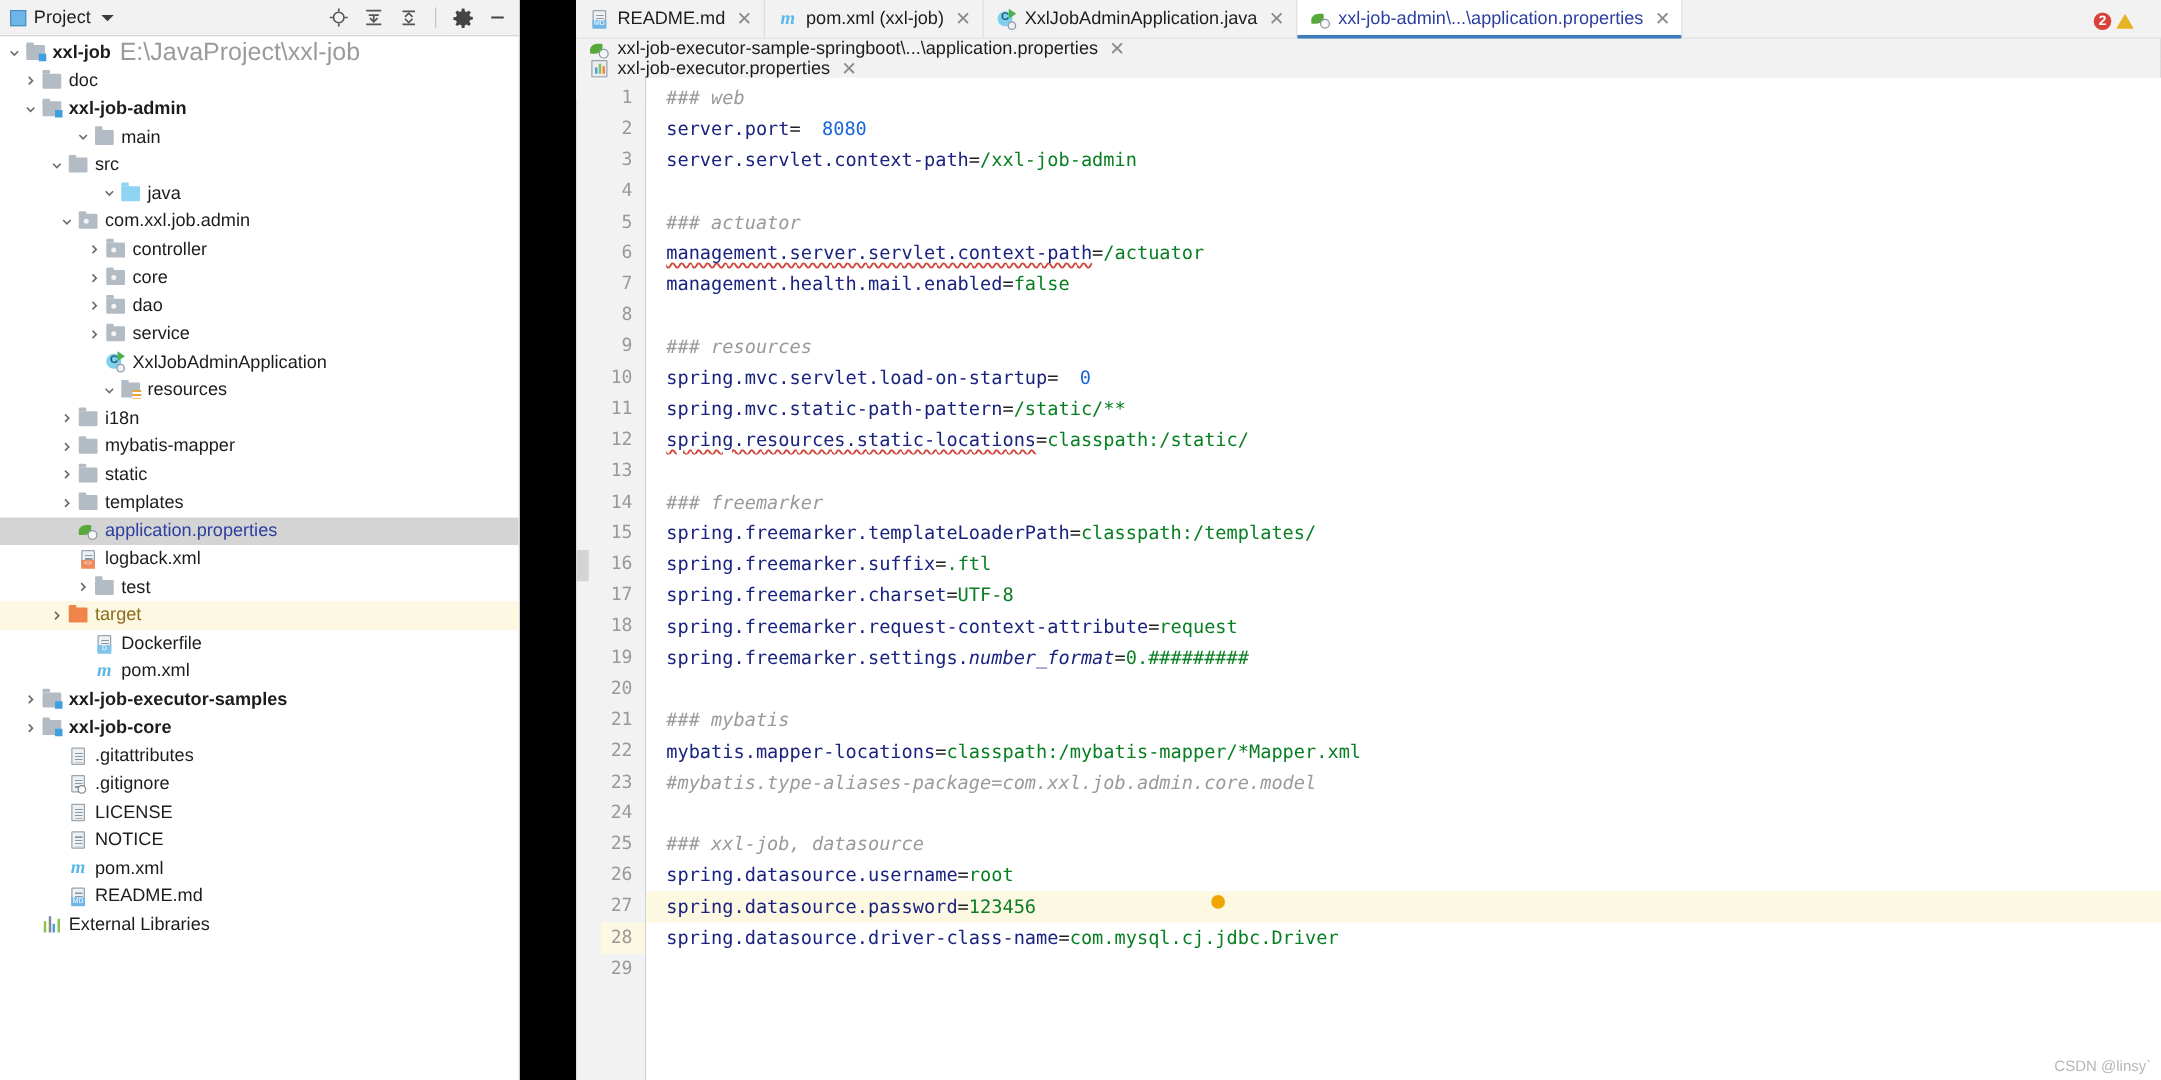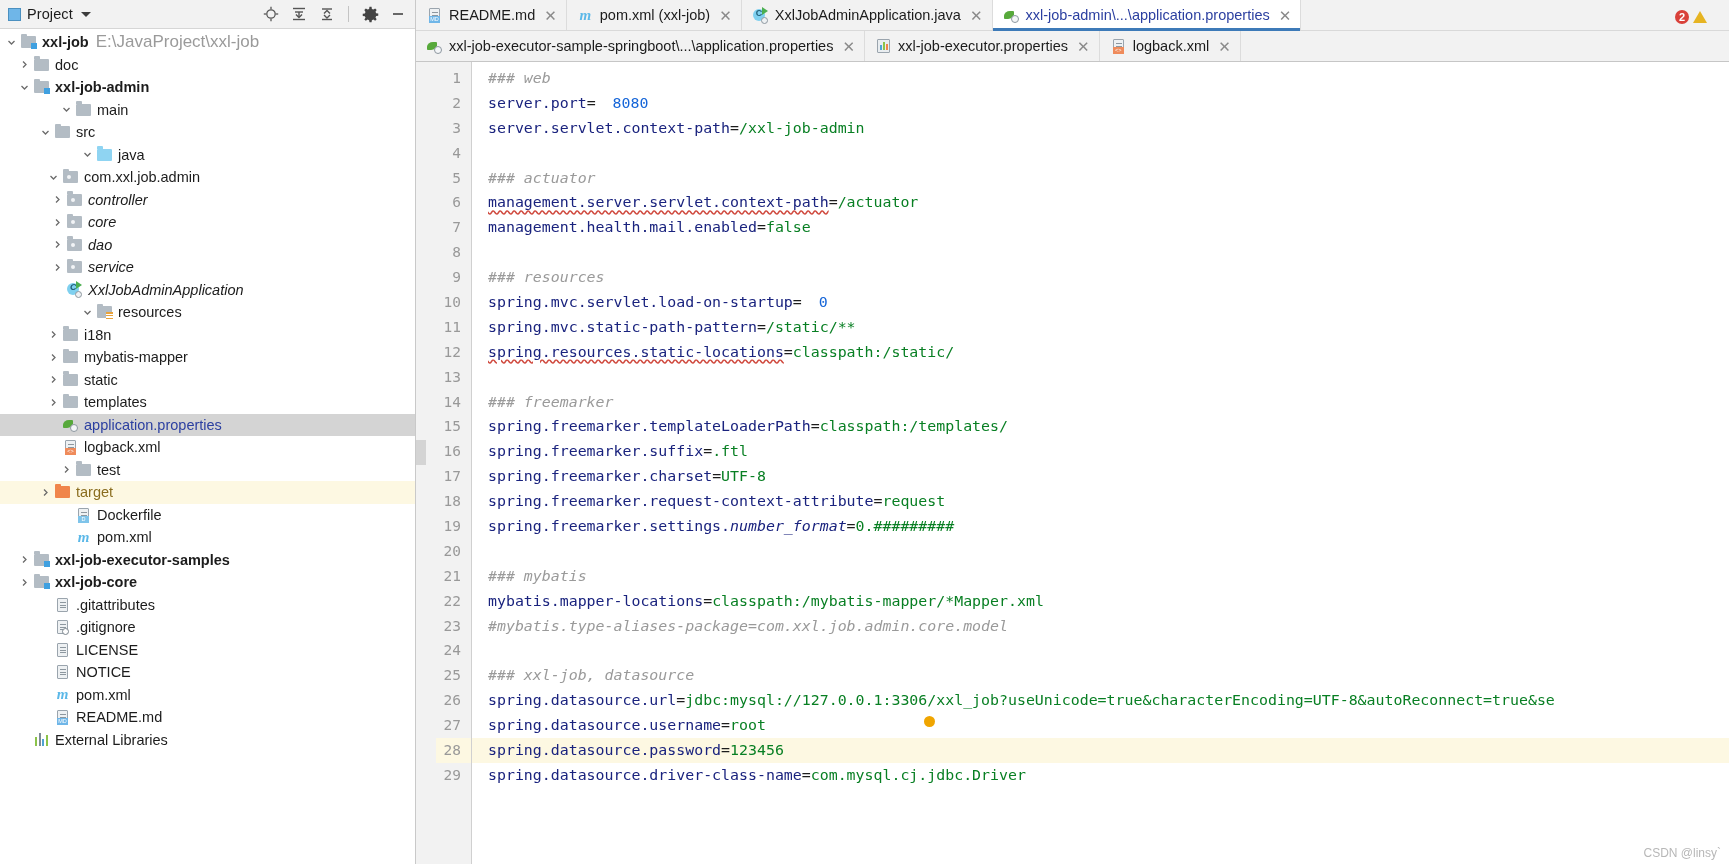"Project" .app { gap: none -> 45px }
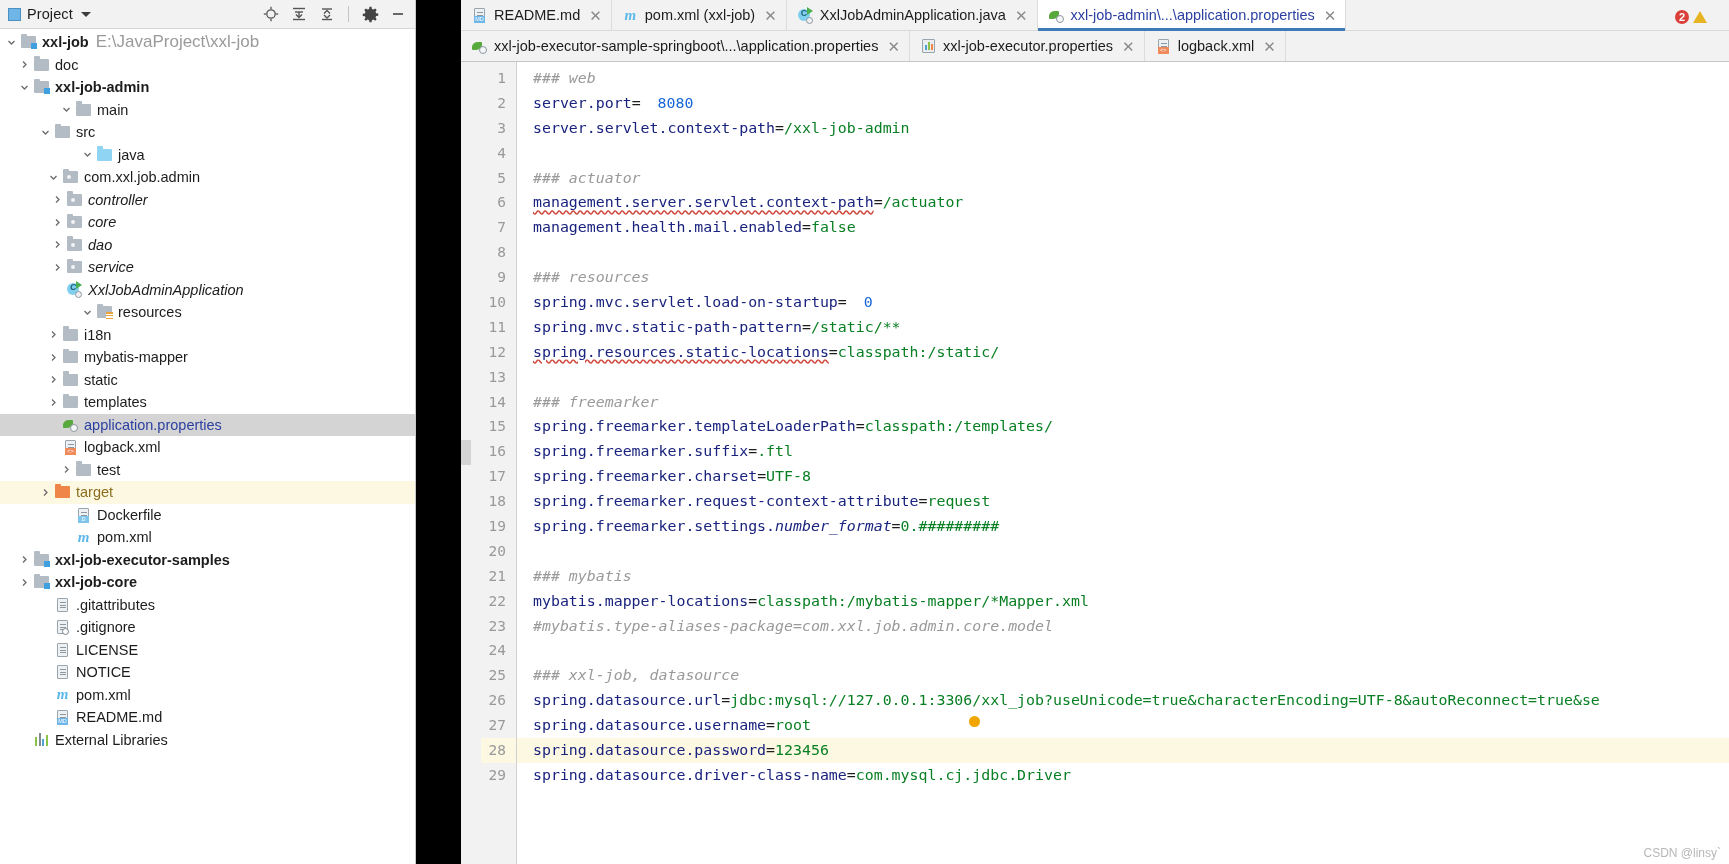"E:\JavaProject\xxl-job" .path { font-size: 17px -> 20px }
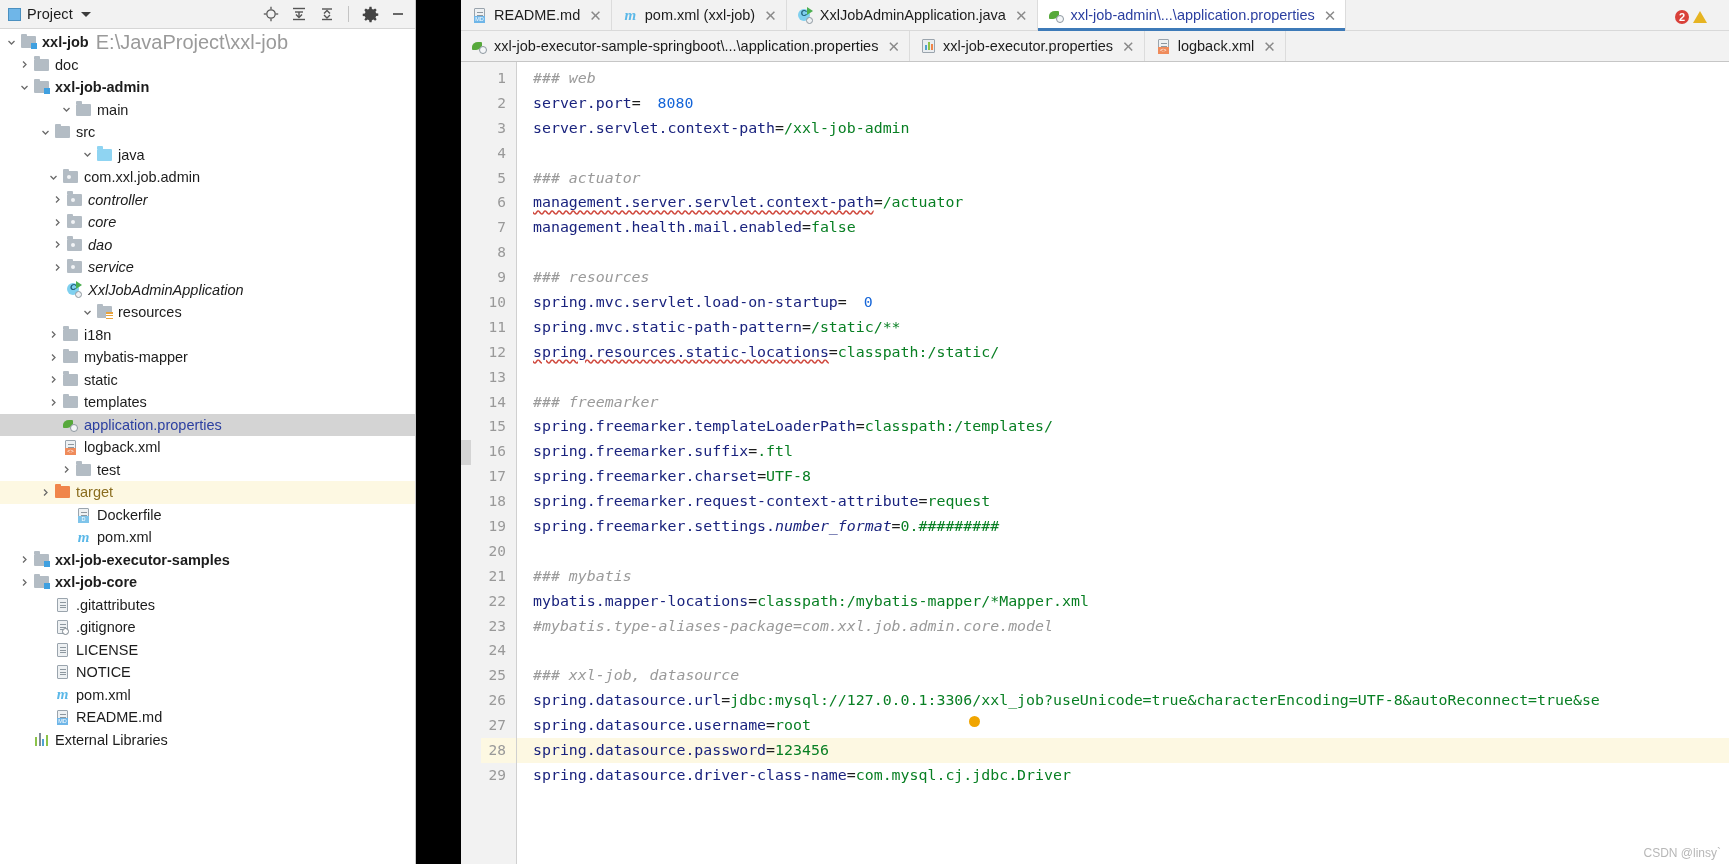"xxl-job-executor-sample-springboot\...\a" .tabrow2 { flex-direction: none -> column }
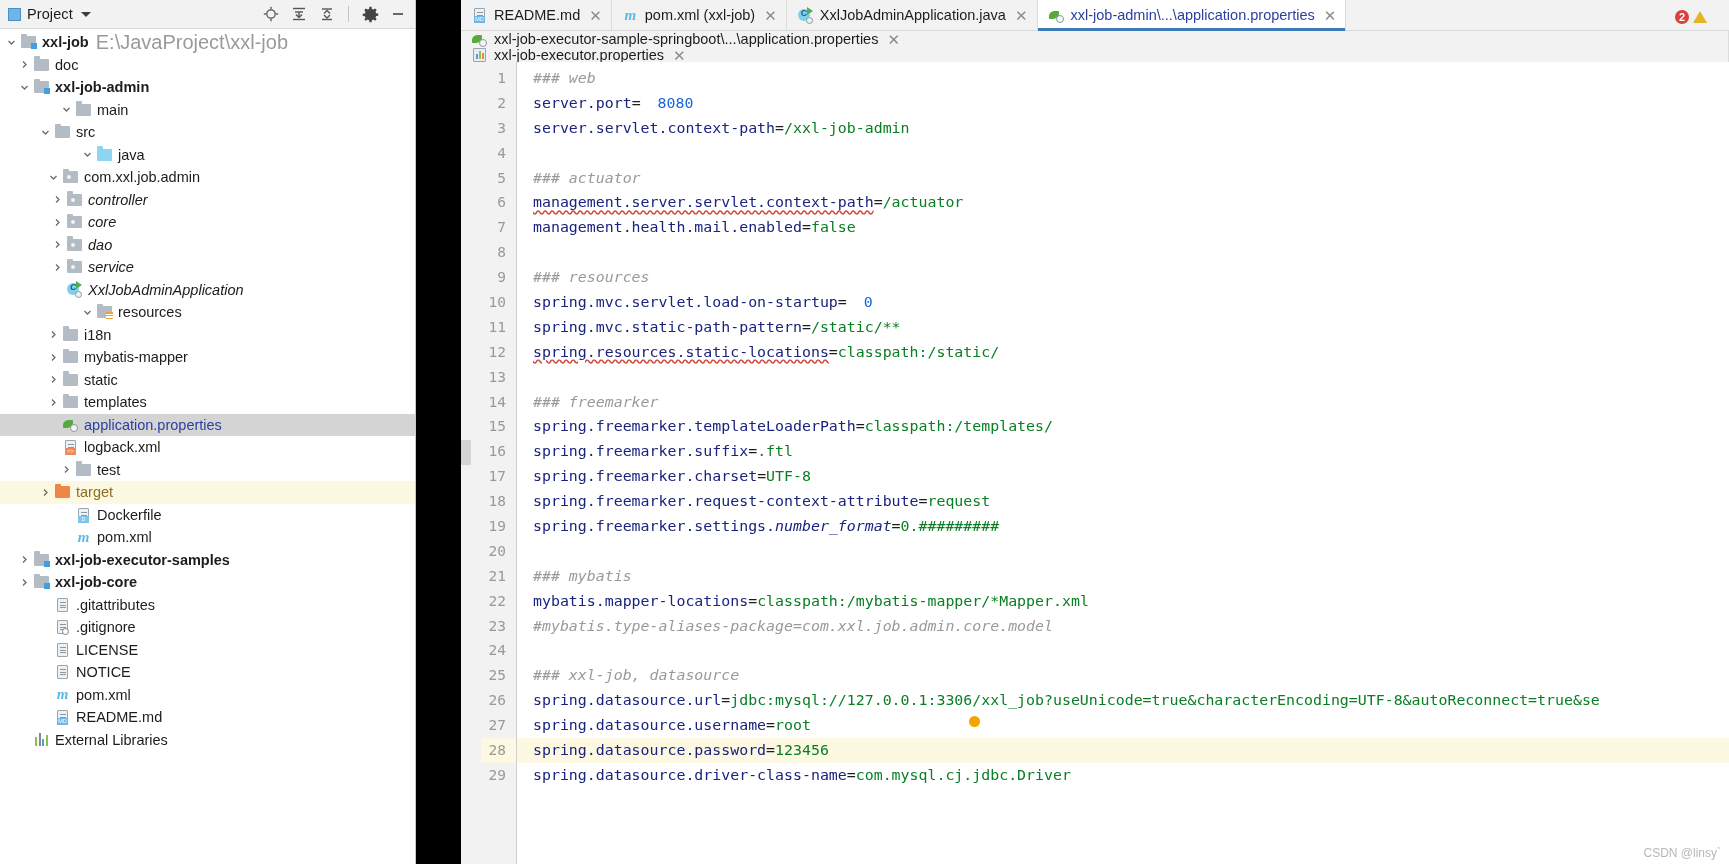"controller" .i6 { font-style: italic -> none; padding-left: 50px -> 68px }
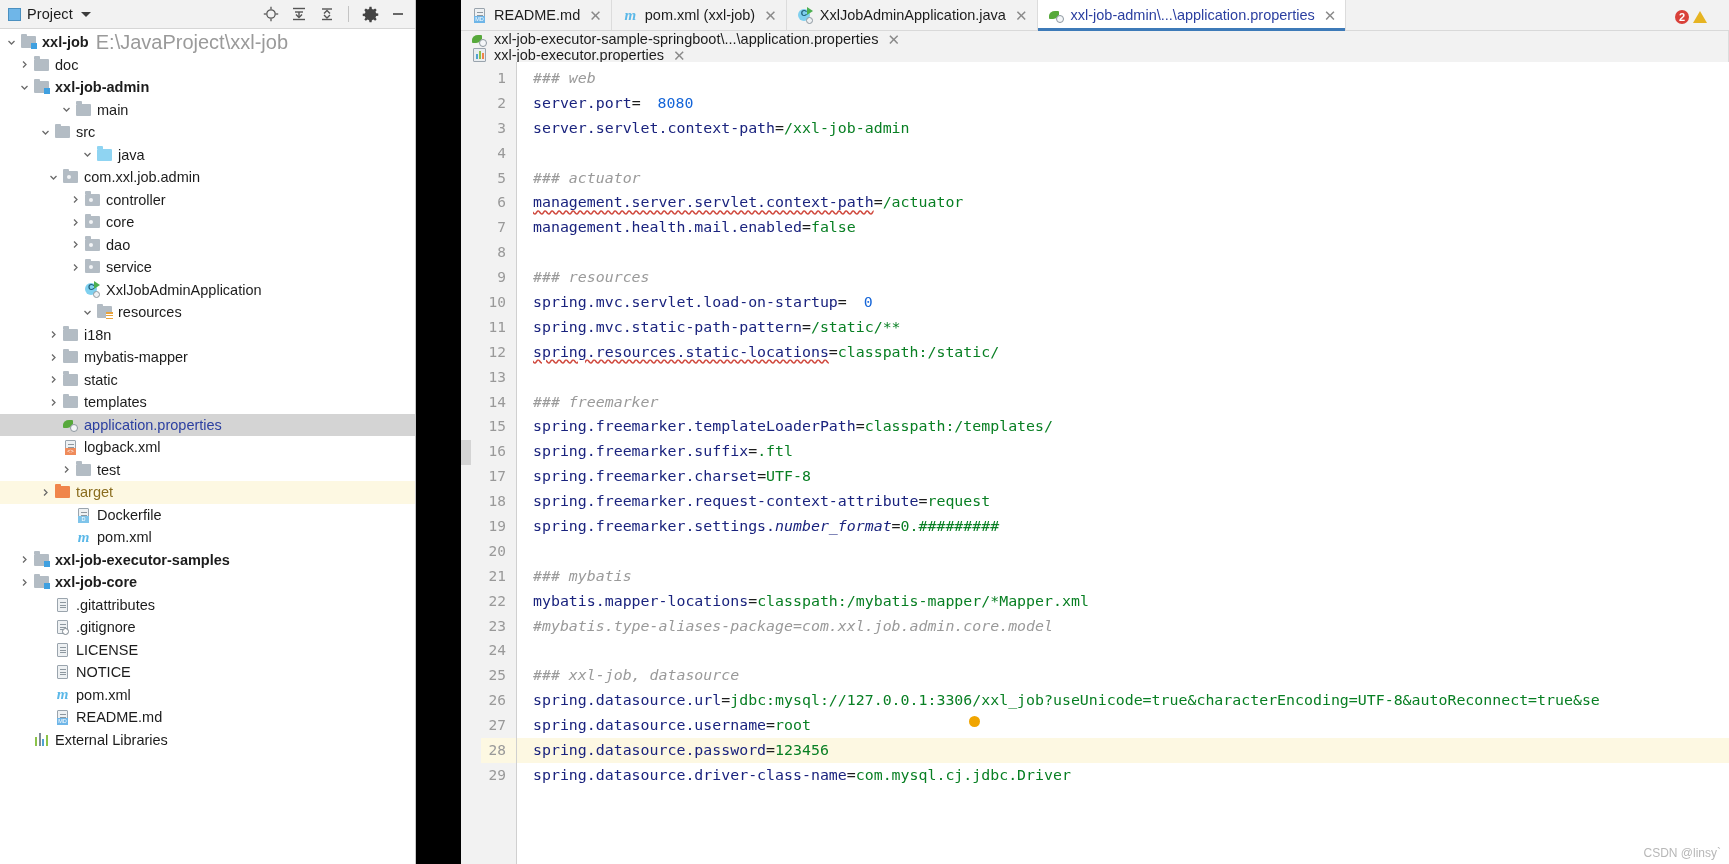"spring.datasource.url=jdbc:mysql://127.0" div.cl { html: <div><span>spring.datasource.url</span><span>=</span><span>jdbc:mysql://127.0.0.1:3306/xxl_job?useUnicode=true&amp;characterEncoding=UTF-8&amp;autoReconnect=true&amp;se</span></div> -> none }
